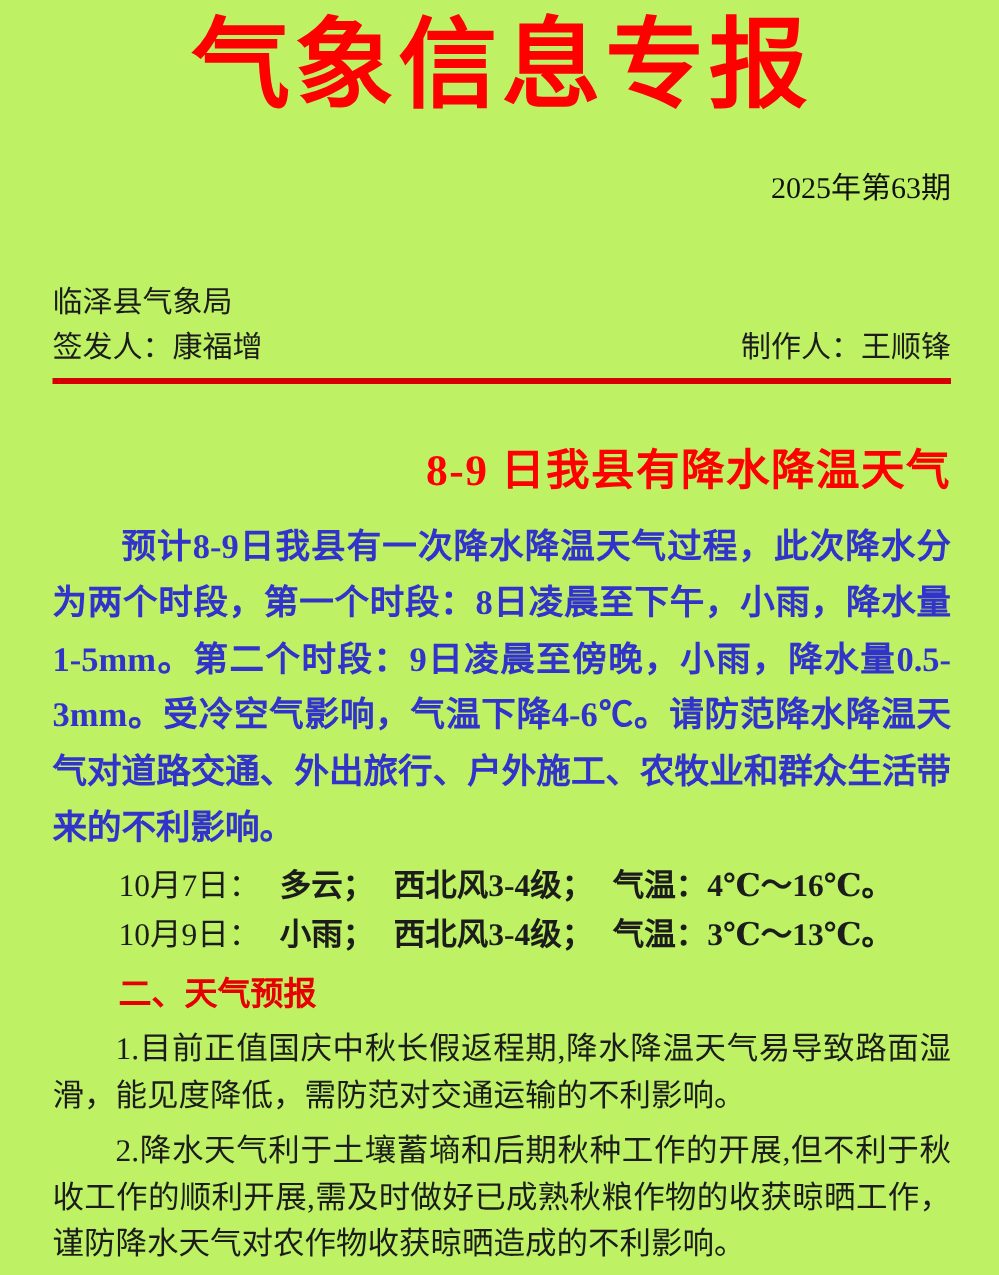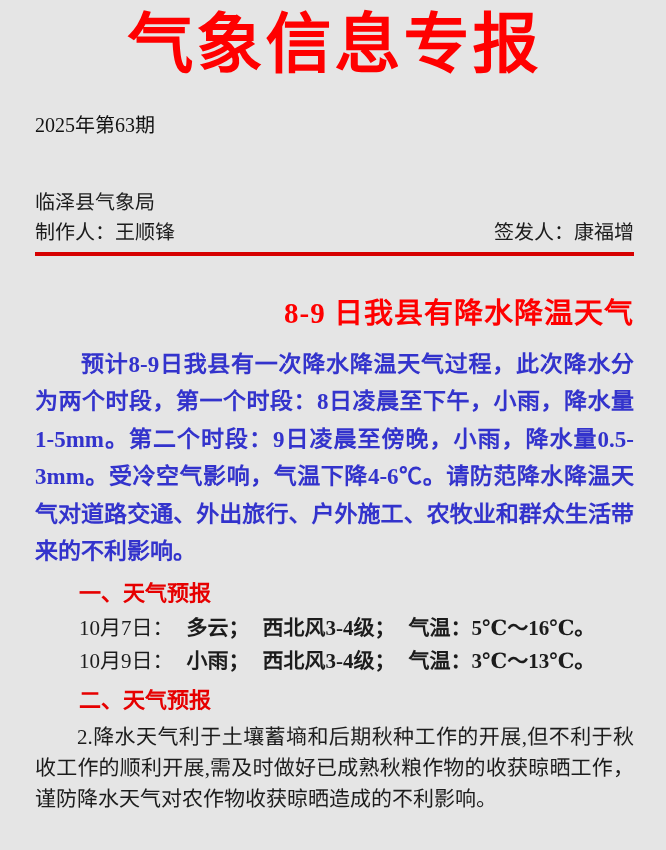"气象信息专报" .page { background: #e5e5e5 -> #bef264 }
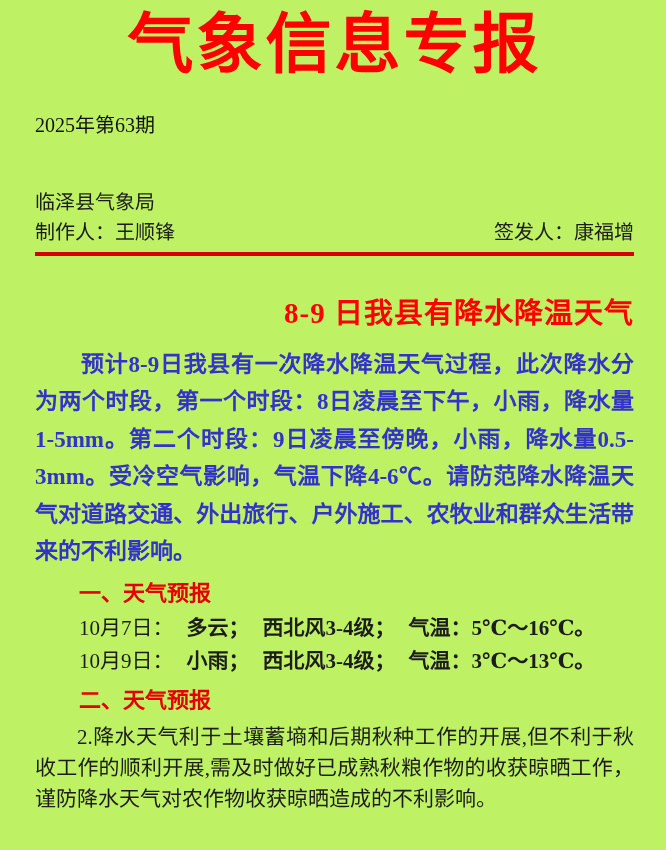"2025年第63期" .issue { text-align: left -> right }
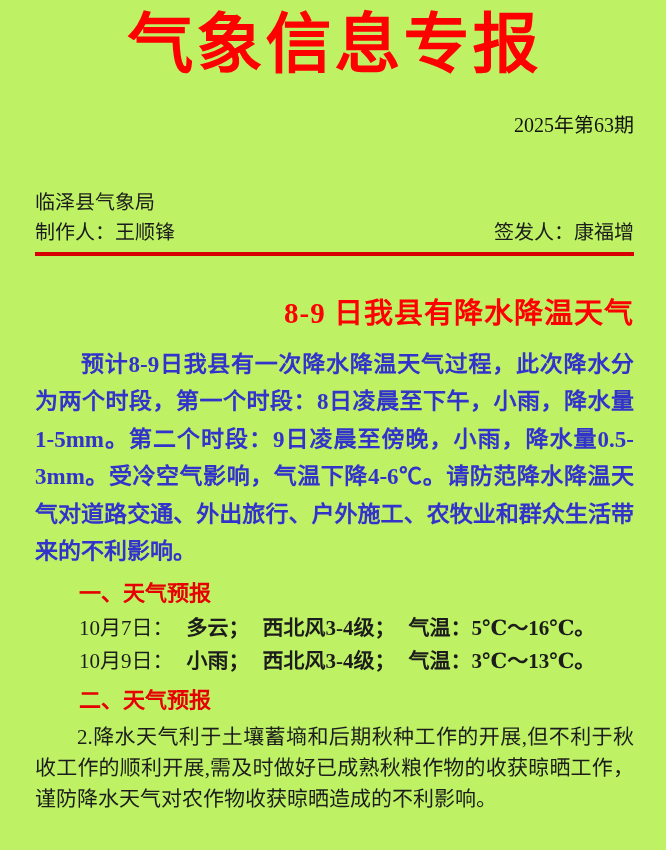"制作人：王顺锋" span { order: before "签发人：康福增" -> after "签发人：康福增" }
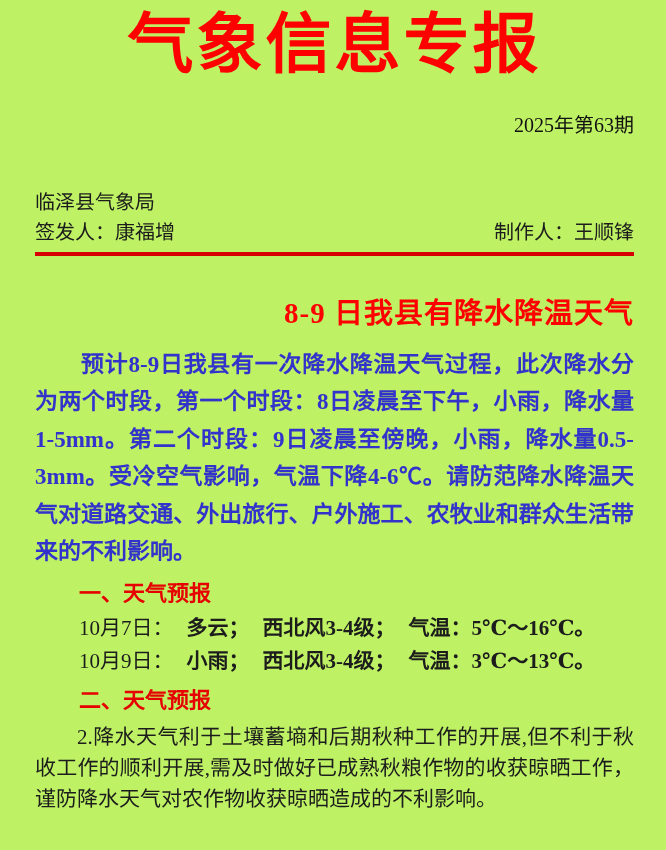"一、天气预报" h3.section-heading { html: <h3>一、天气预报</h3> -> none }
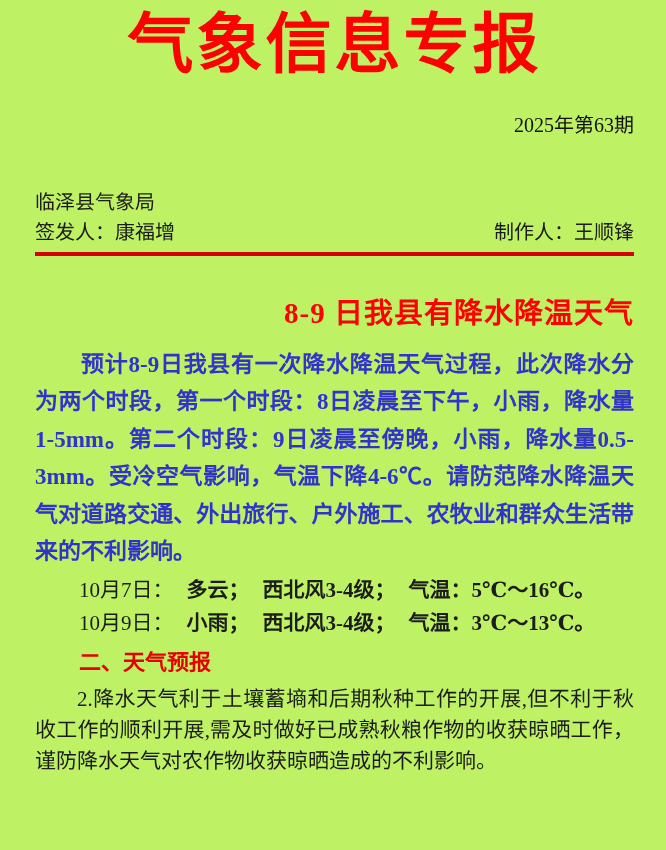"气温：5℃～16℃。" span.seg { text: 5 -> 4 }
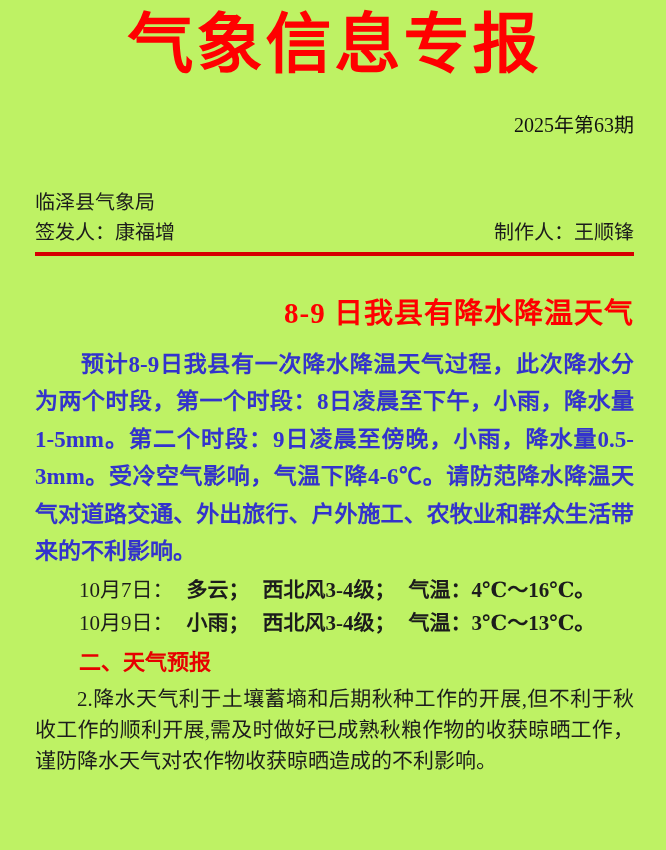"1.目前正值国庆中秋长假返程期,降水降温天气易导致路面湿滑，能见度降低，需防范对" p.advice { html: none -> <p>1.目前正值国庆中秋长假返程期,降水降温天气易导致路面湿滑，能见度降低，需防范对交通运输的不利影响。</p> }
